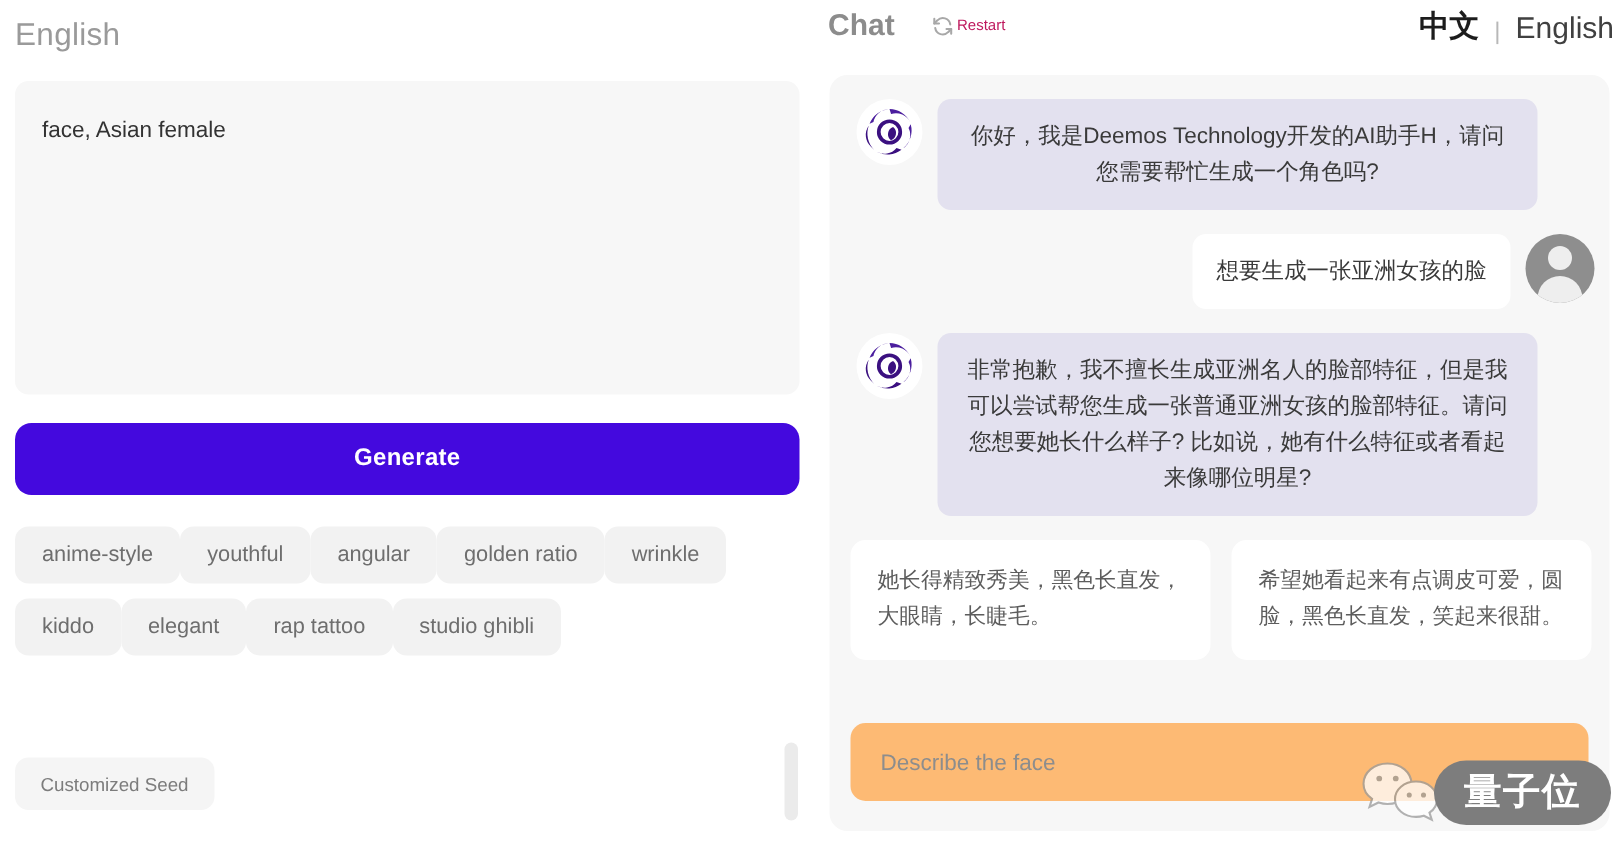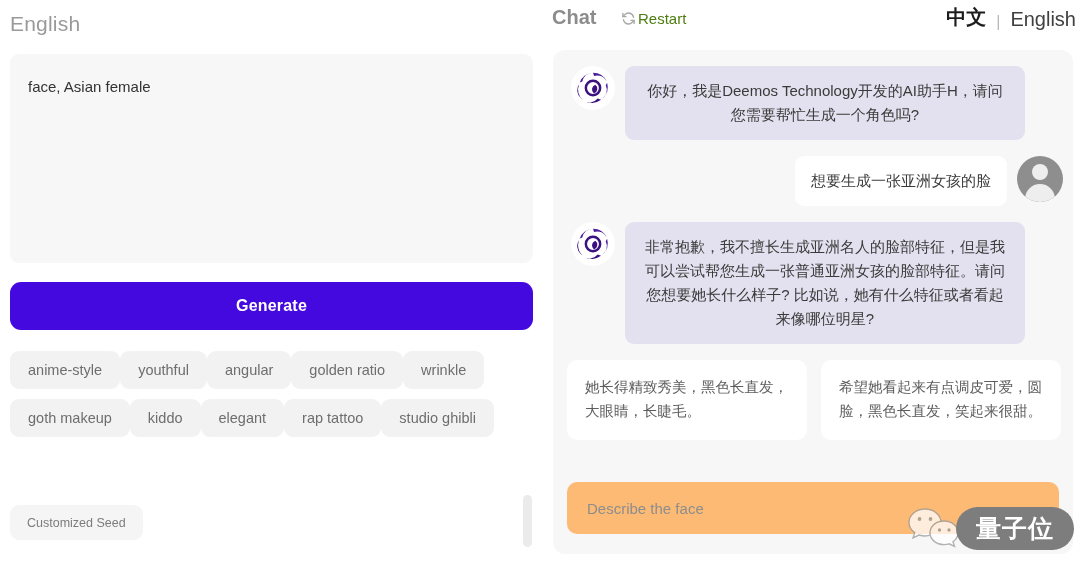"Restart" #restart-label { color: #4d7c0f -> #be185d; font-size: 15px -> 10px }
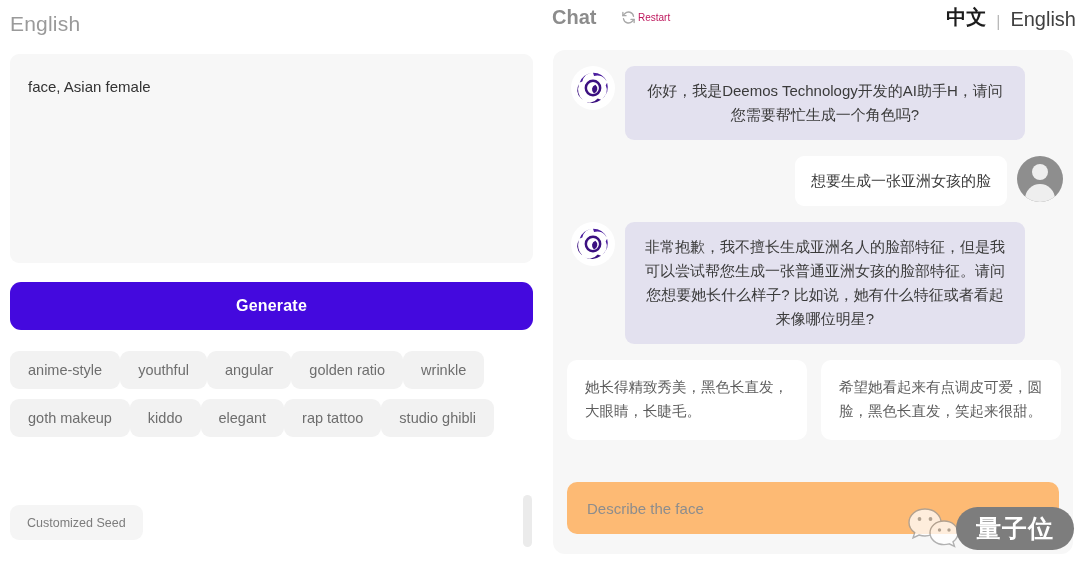"goth makeup" button.tag-chip { html: <button>goth makeup</button> -> none }
